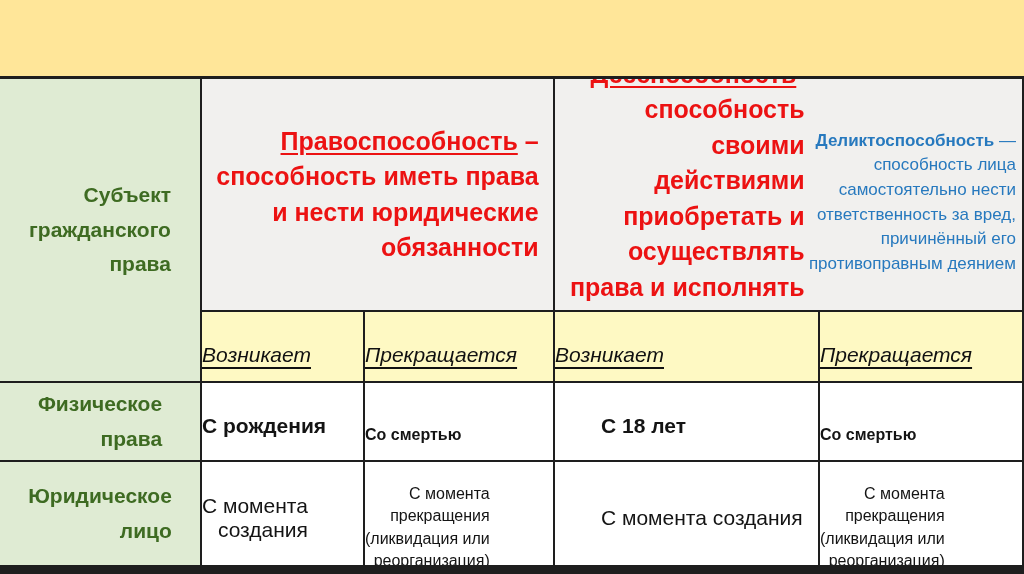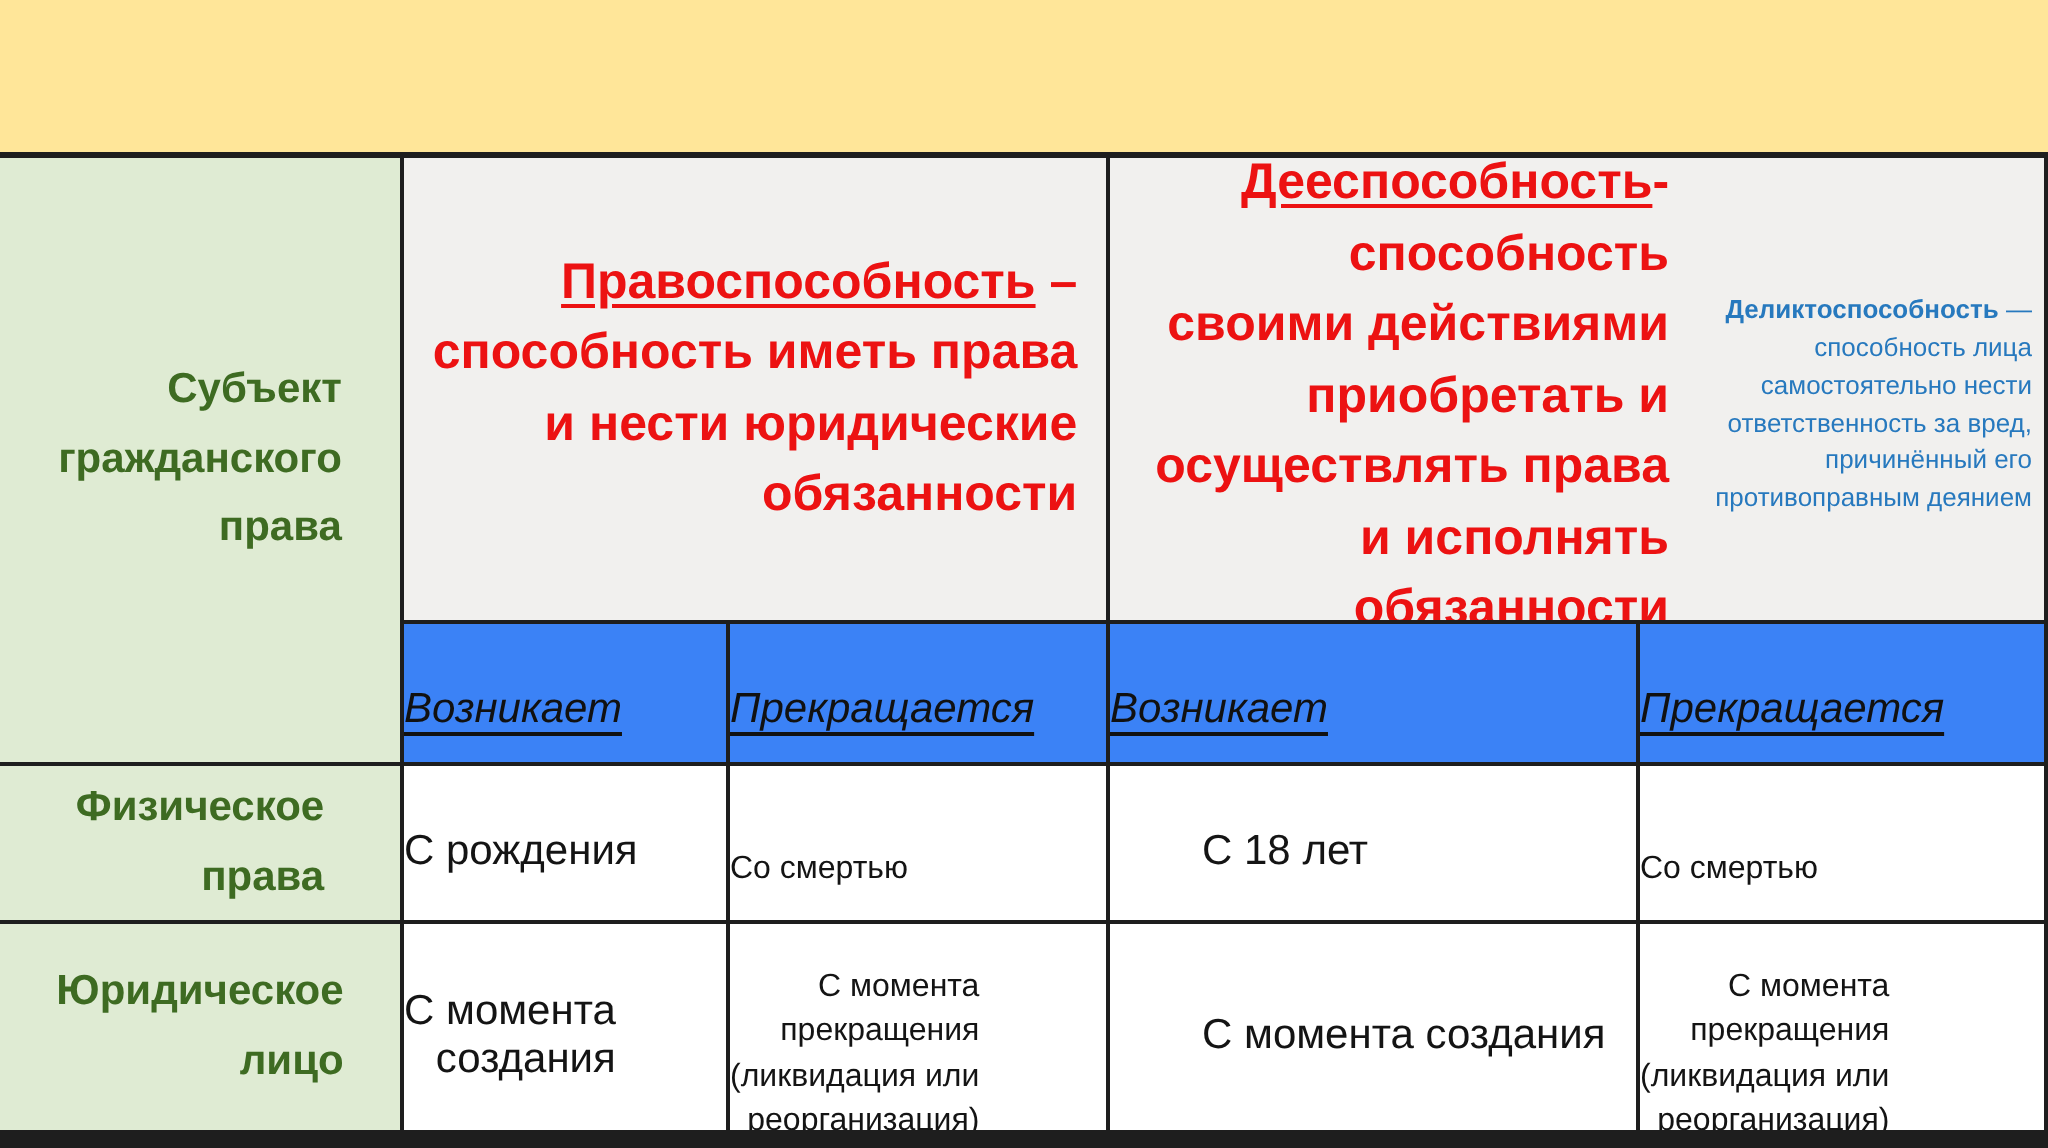"Деликтоспособность — способность лица" .note { font-size: 13px -> 17px }
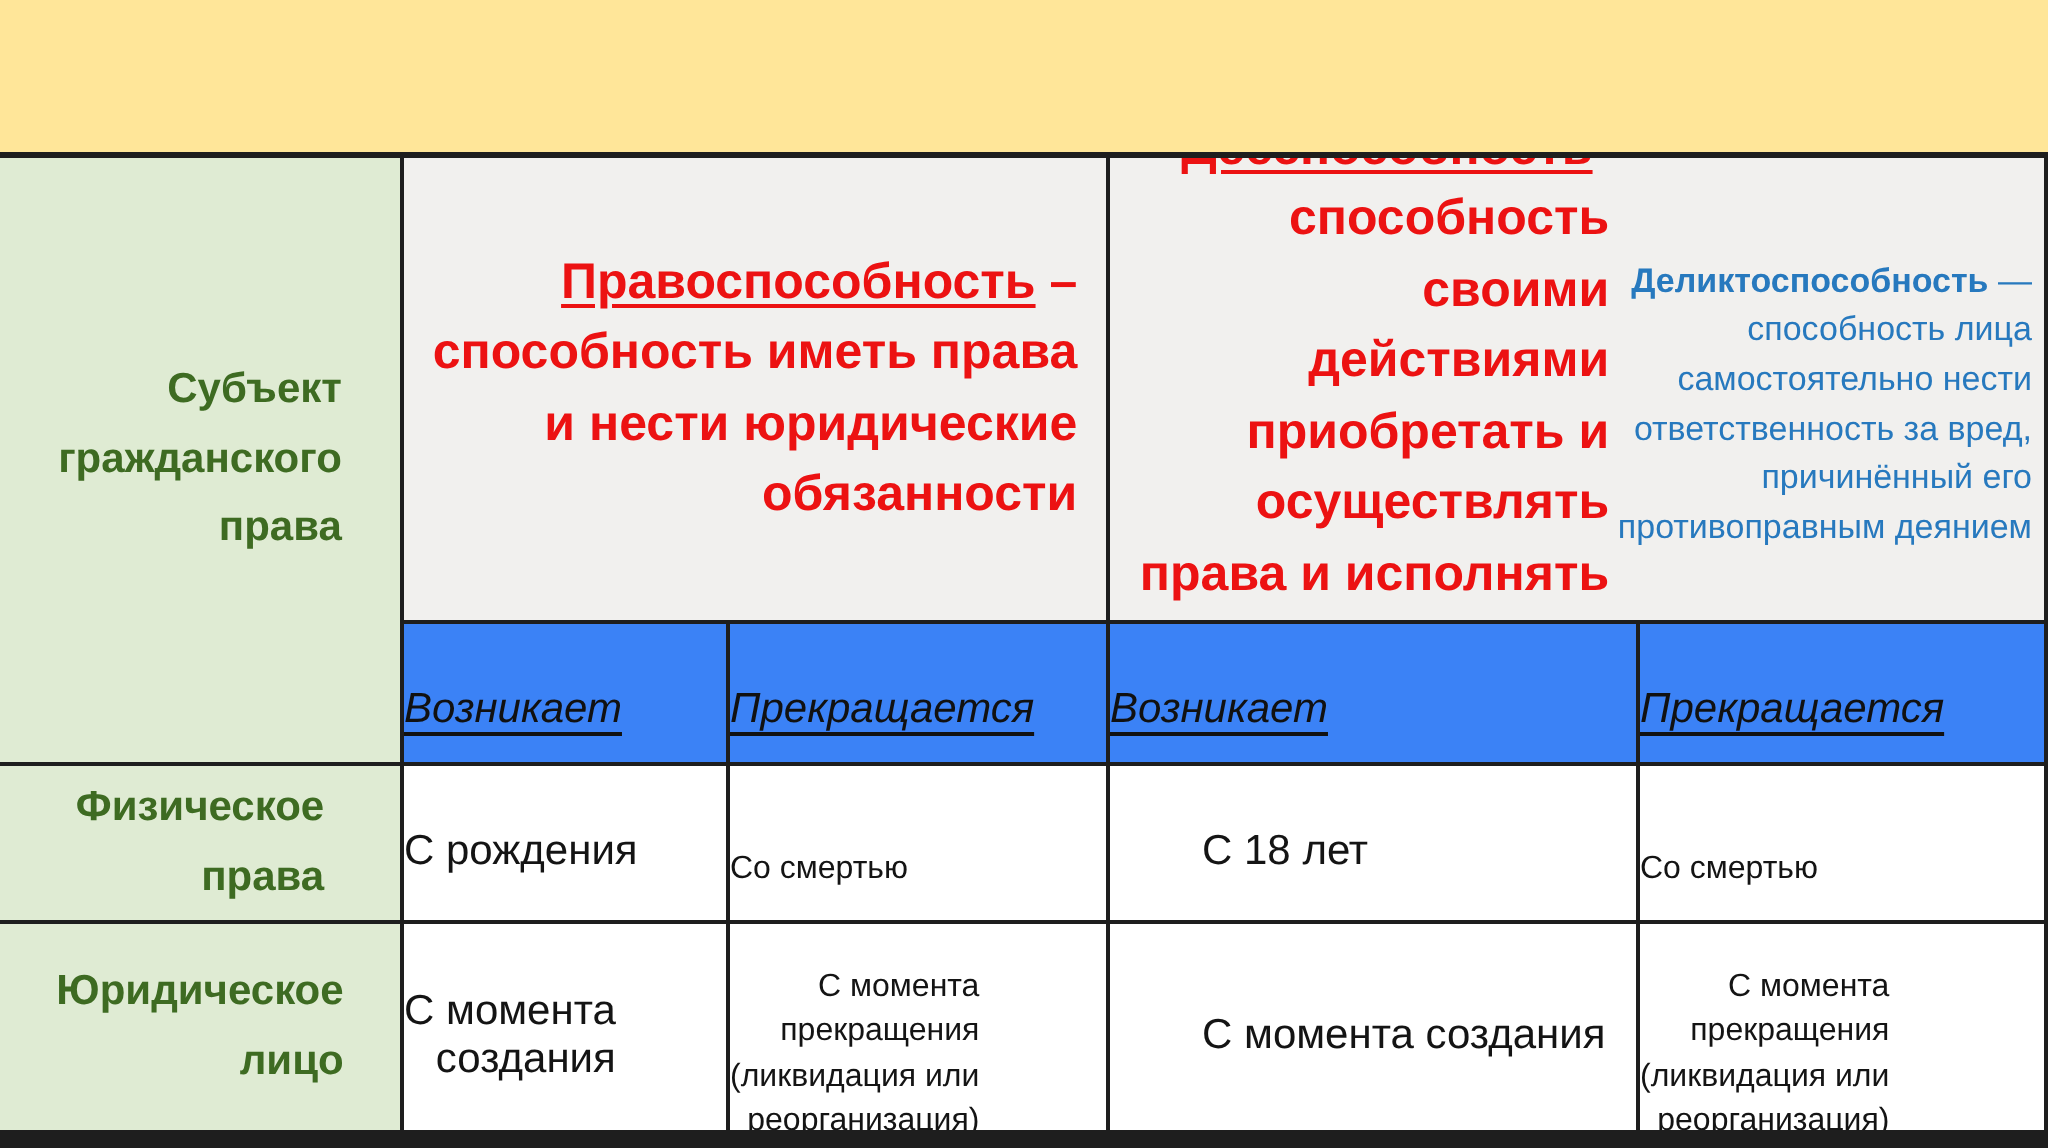"Возникает" .sub { background: #3b82f6 -> #fef9c3 }
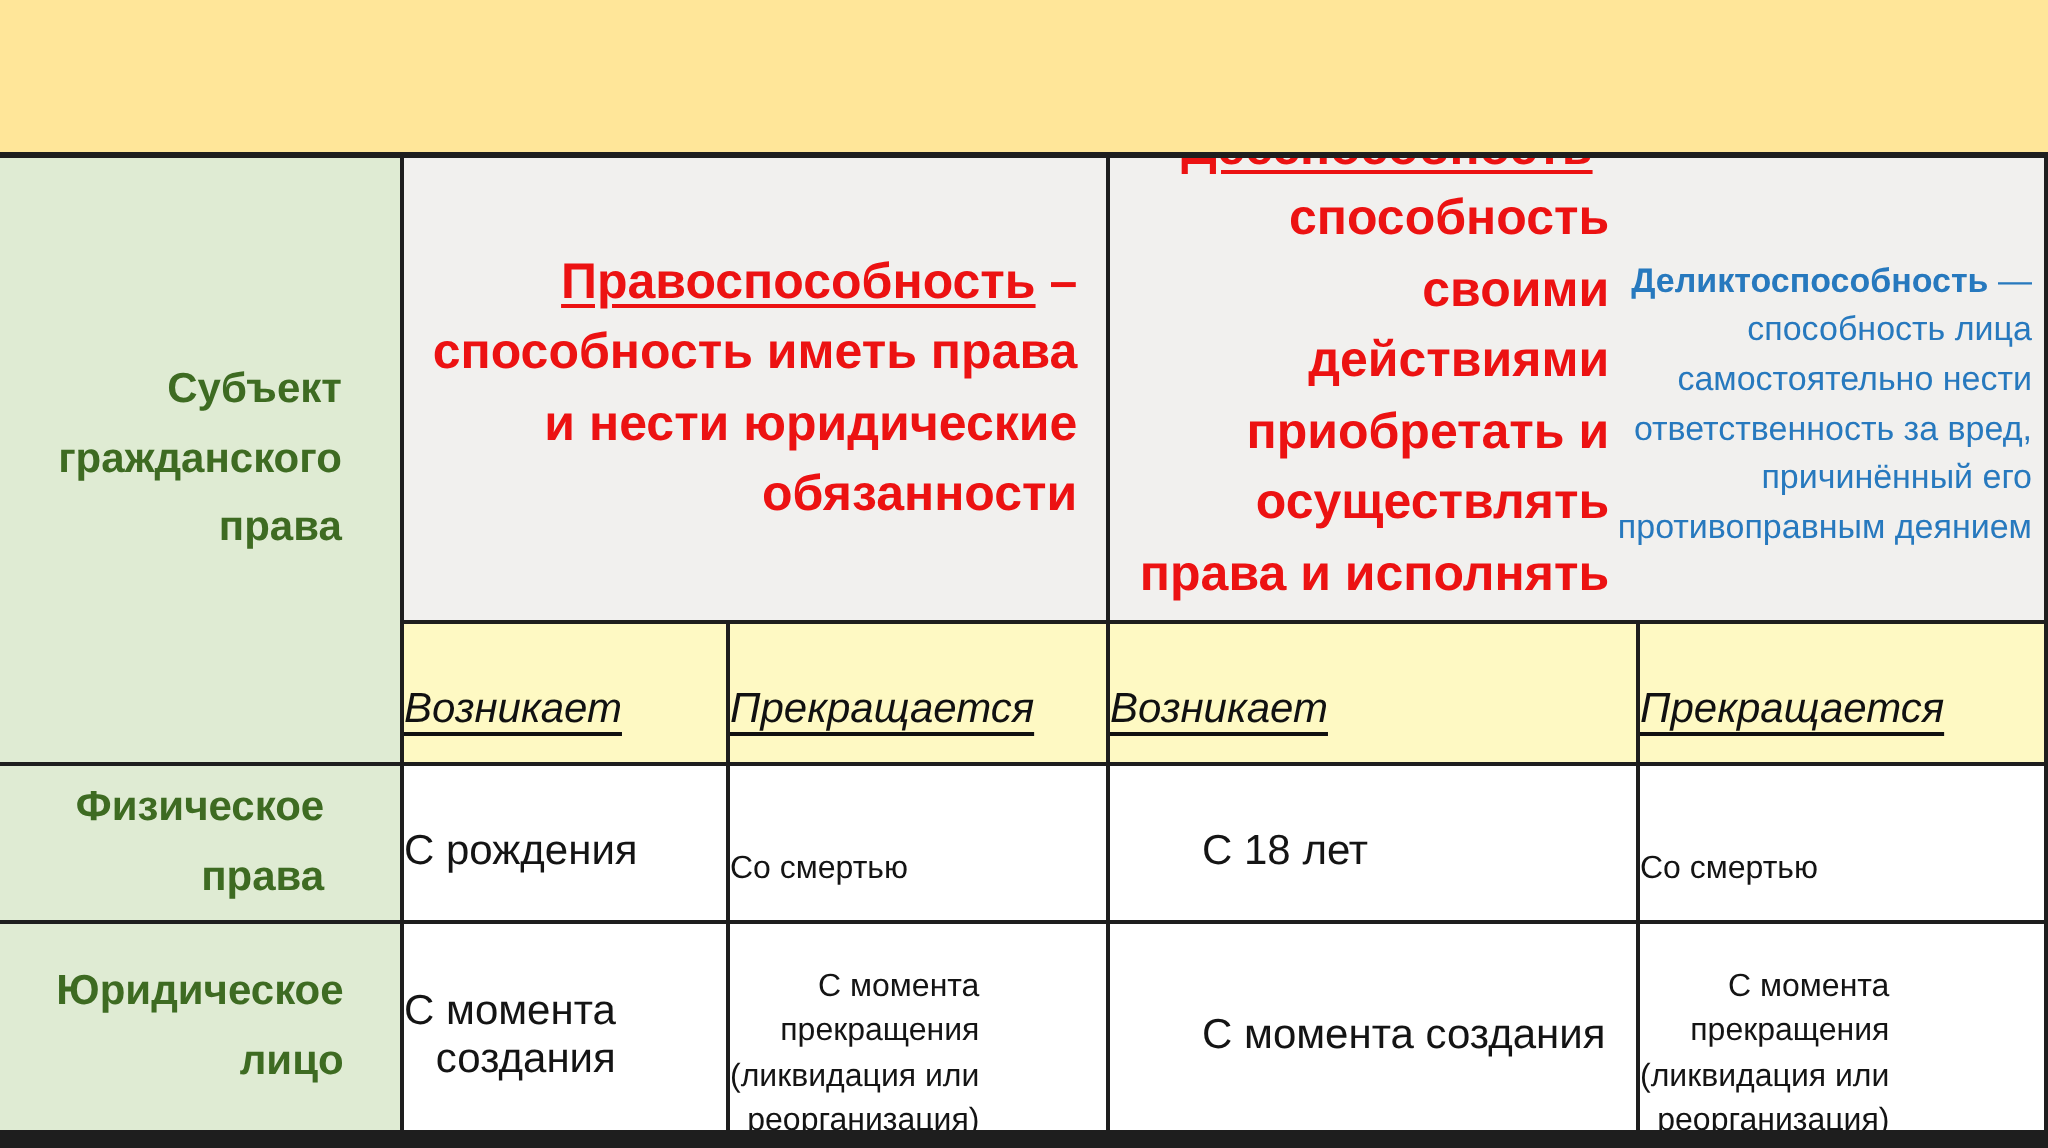"С рождения" .r3 { font-weight: none -> bold }
